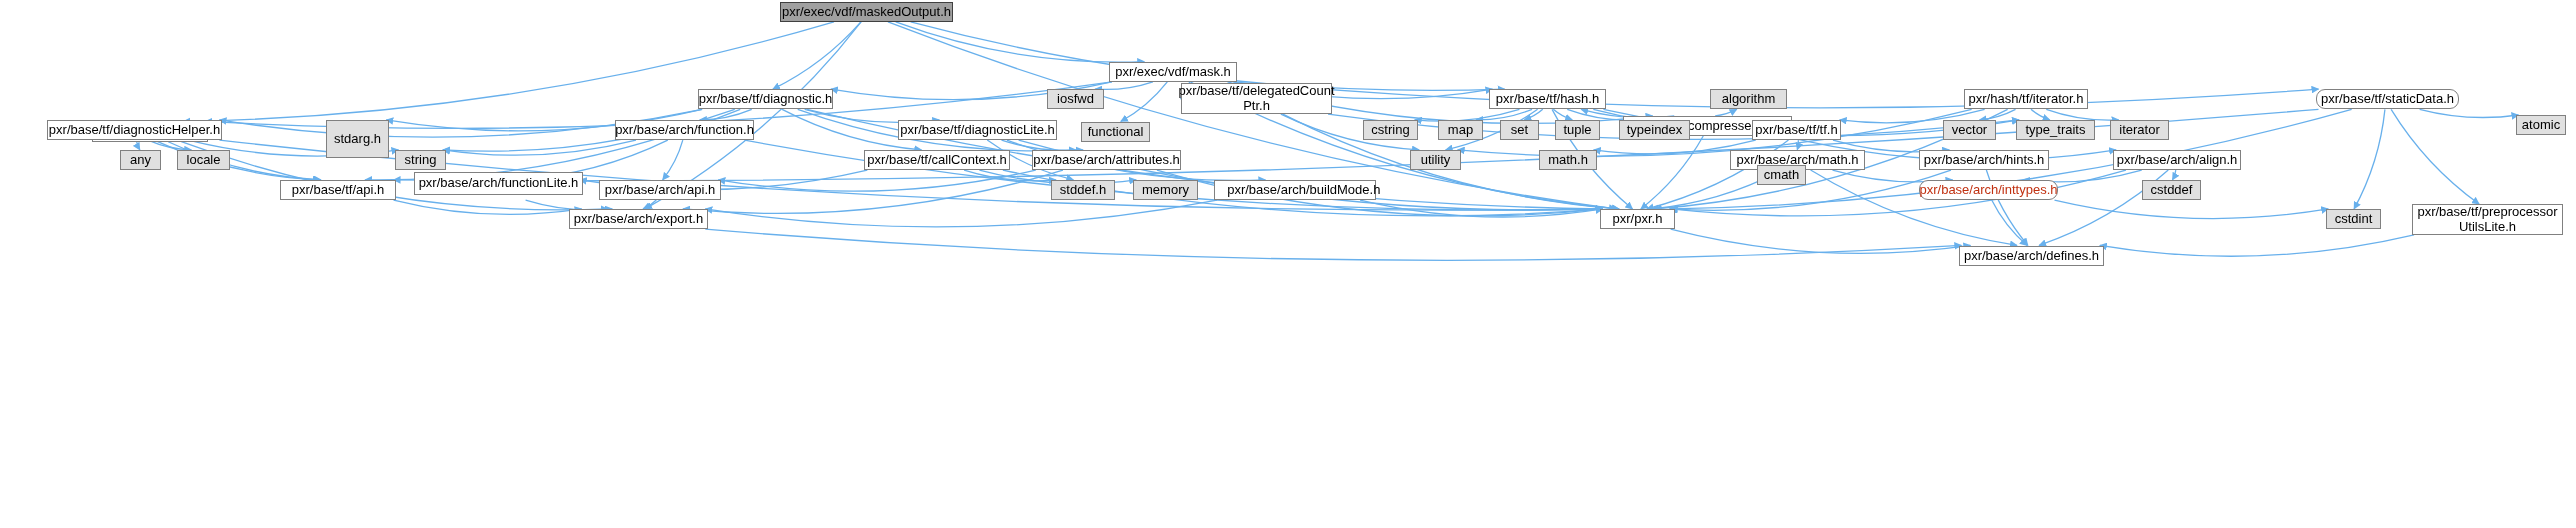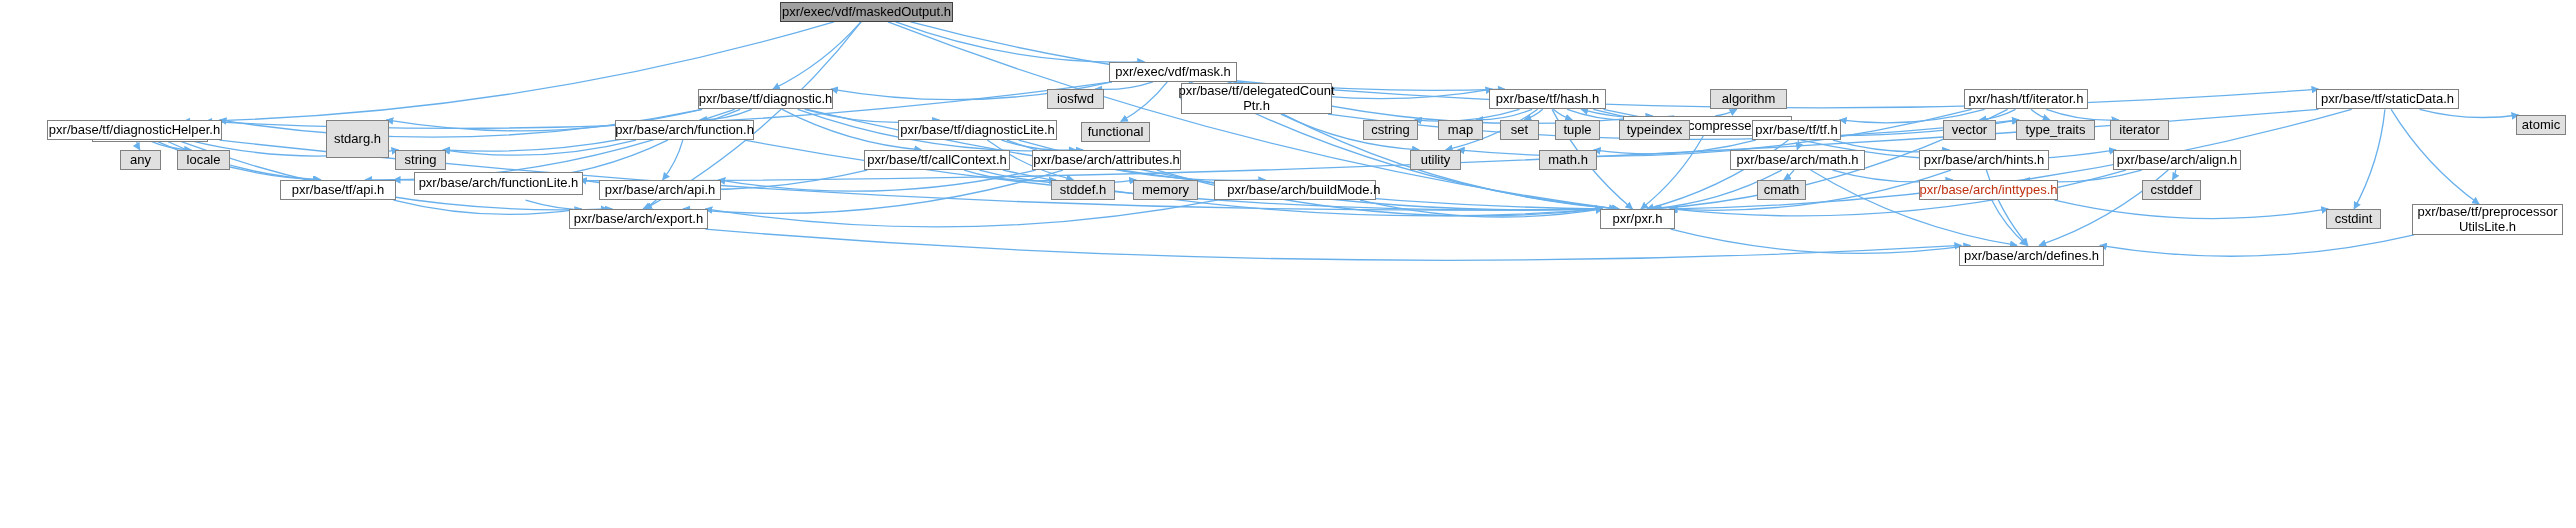"pxr/base/tf/staticData.h" div.node { border-radius: none -> 9px }
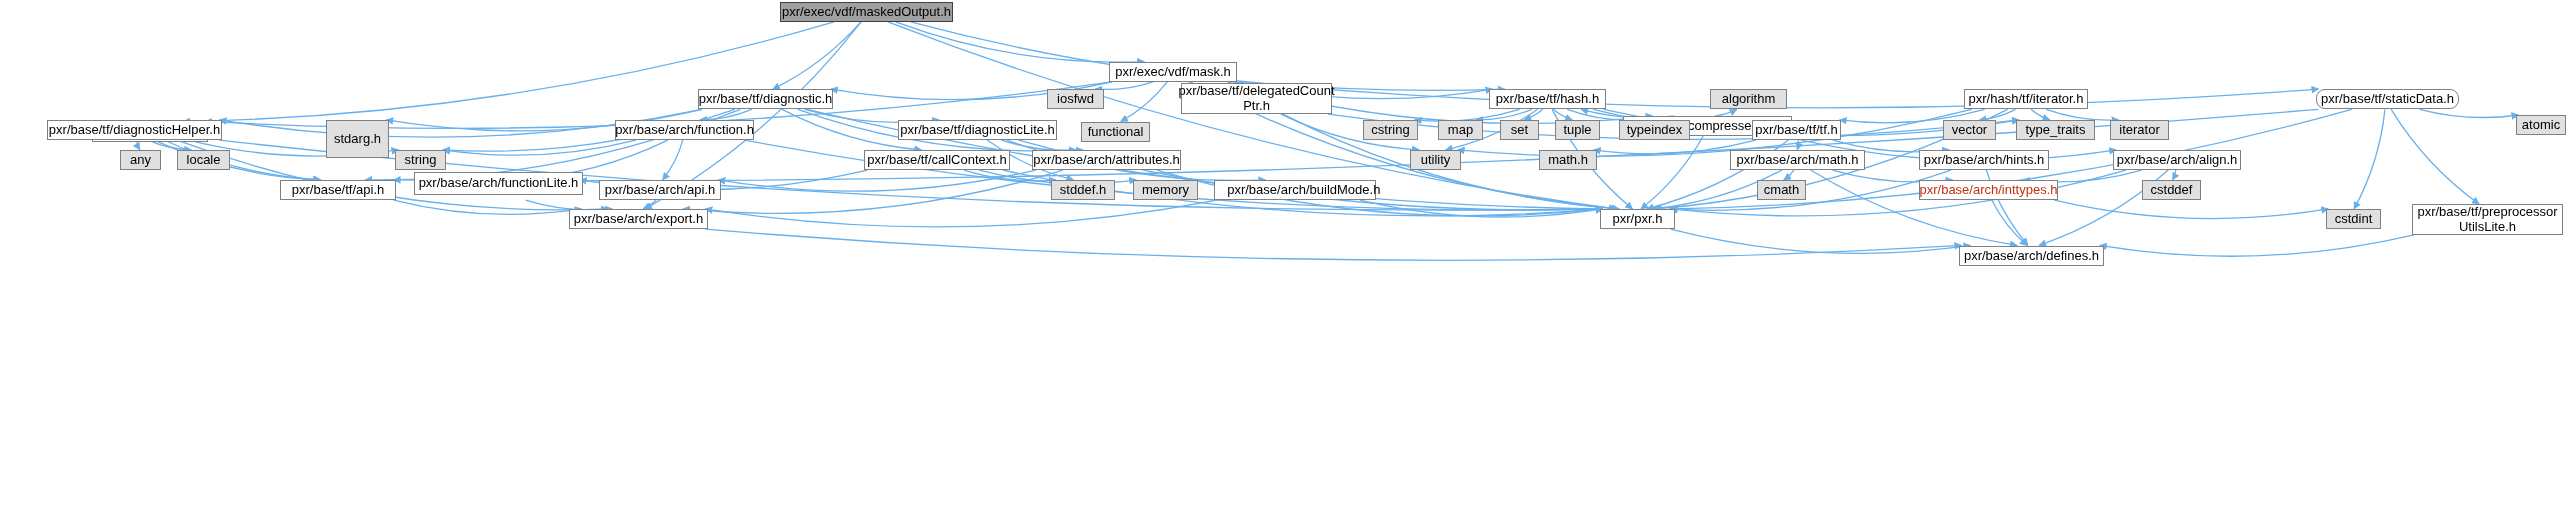"cmath" div.node { top: 180px -> 165px }
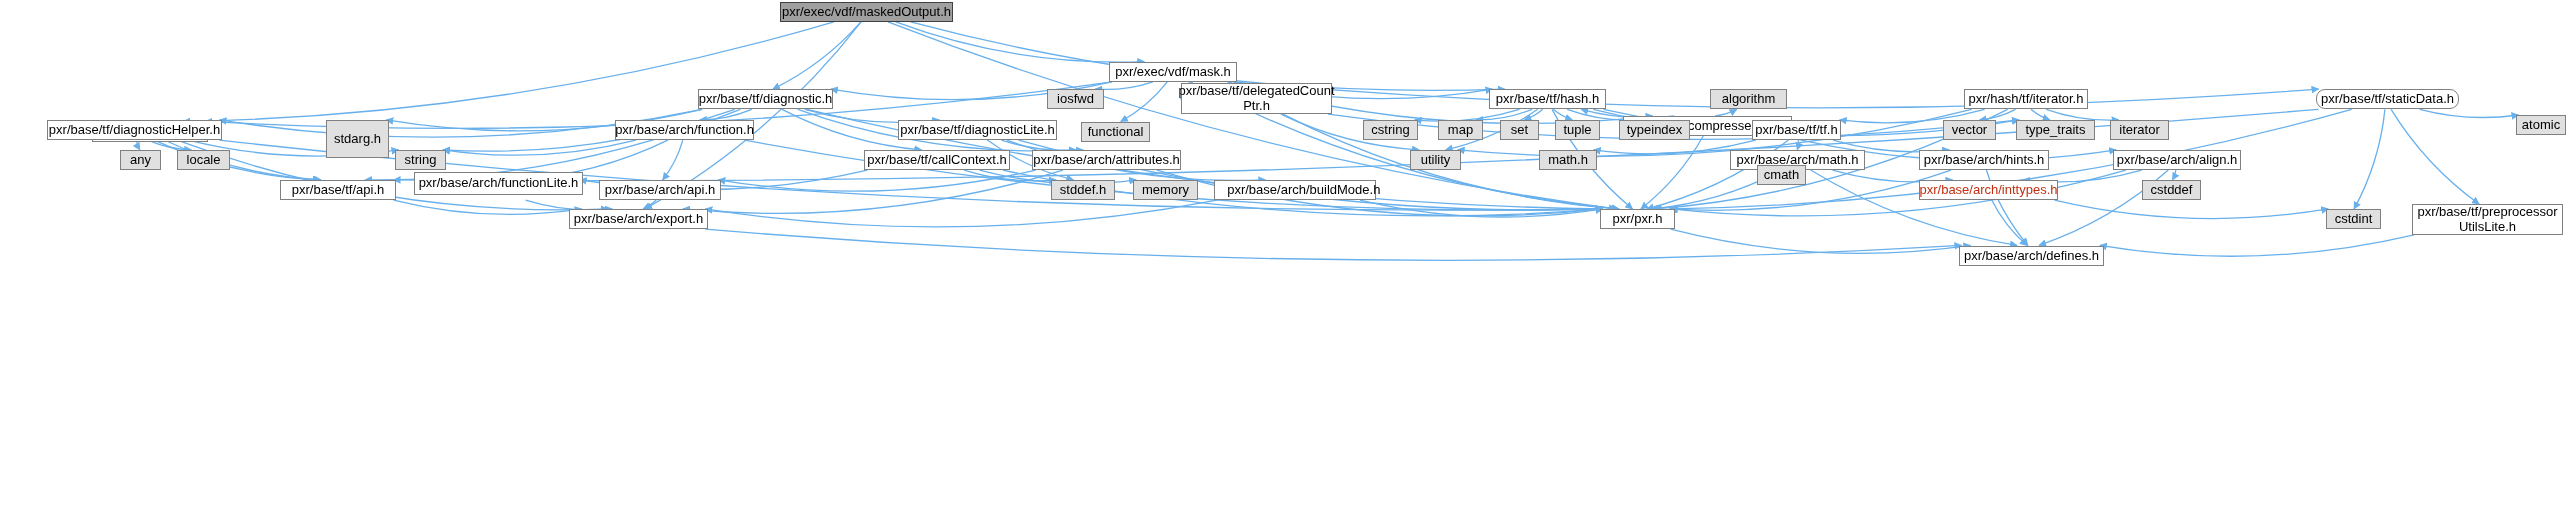"pxr/base/arch/inttypes.h" .node.lnk { border-radius: none -> 9px }
